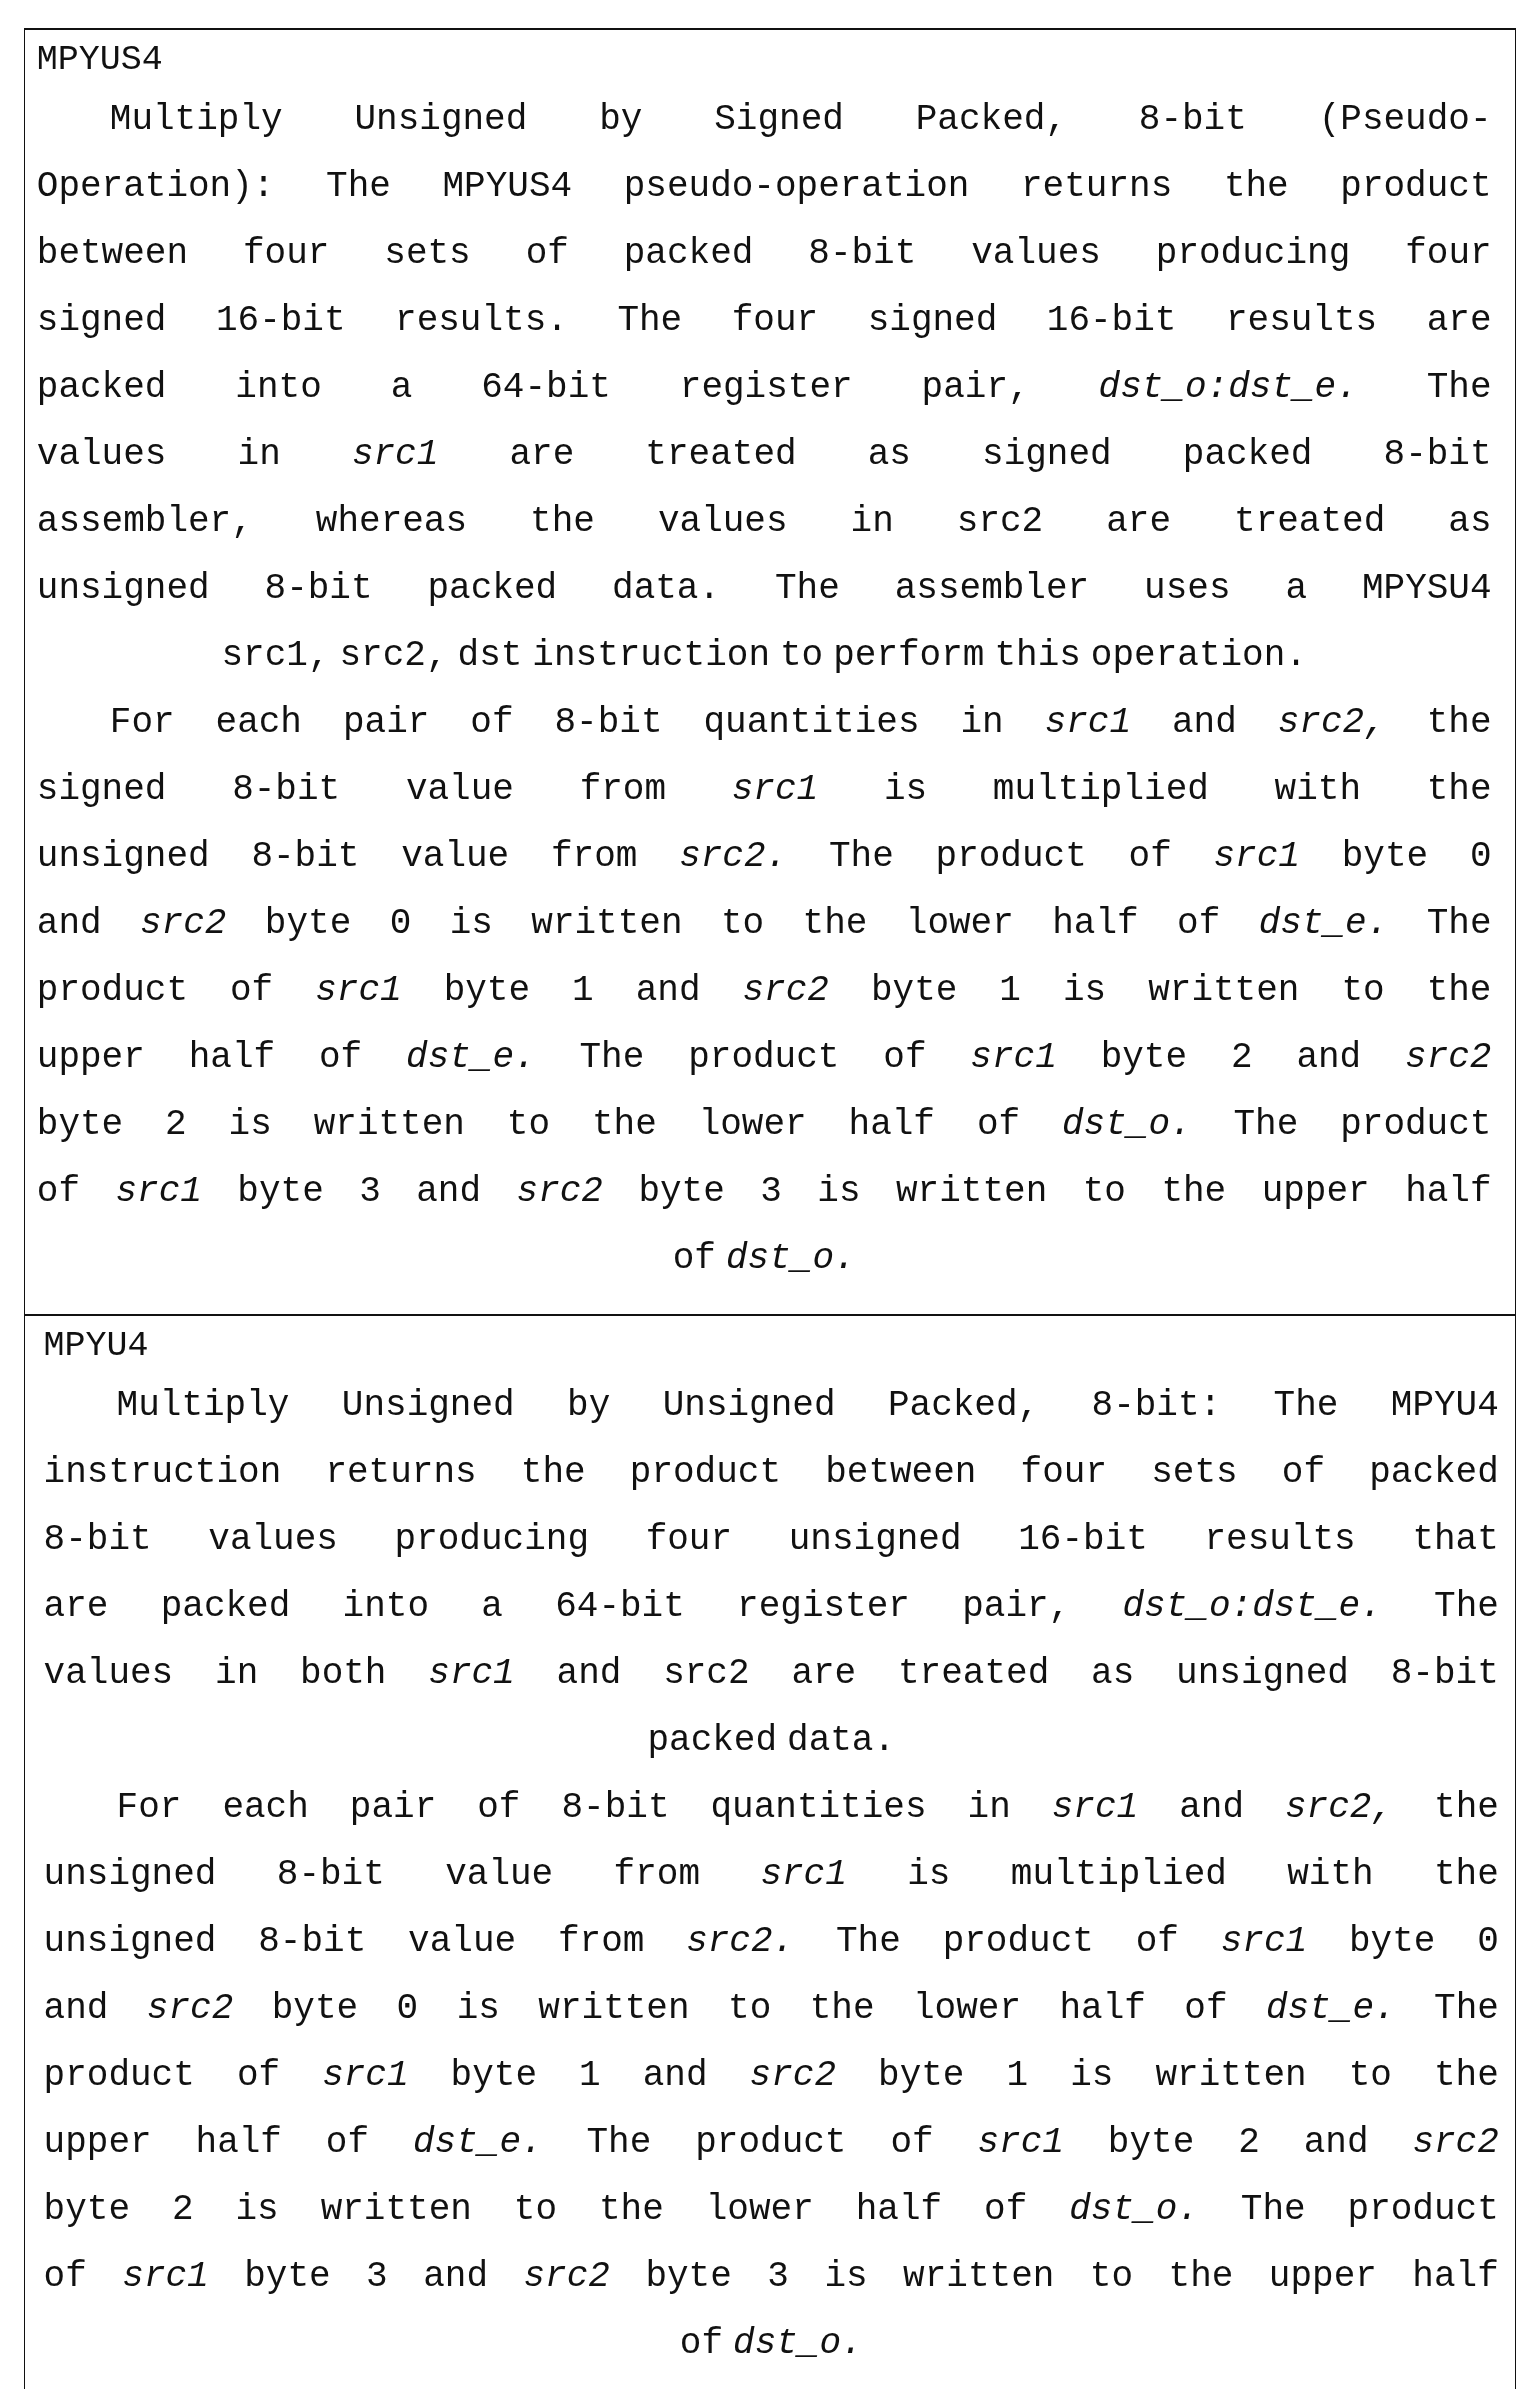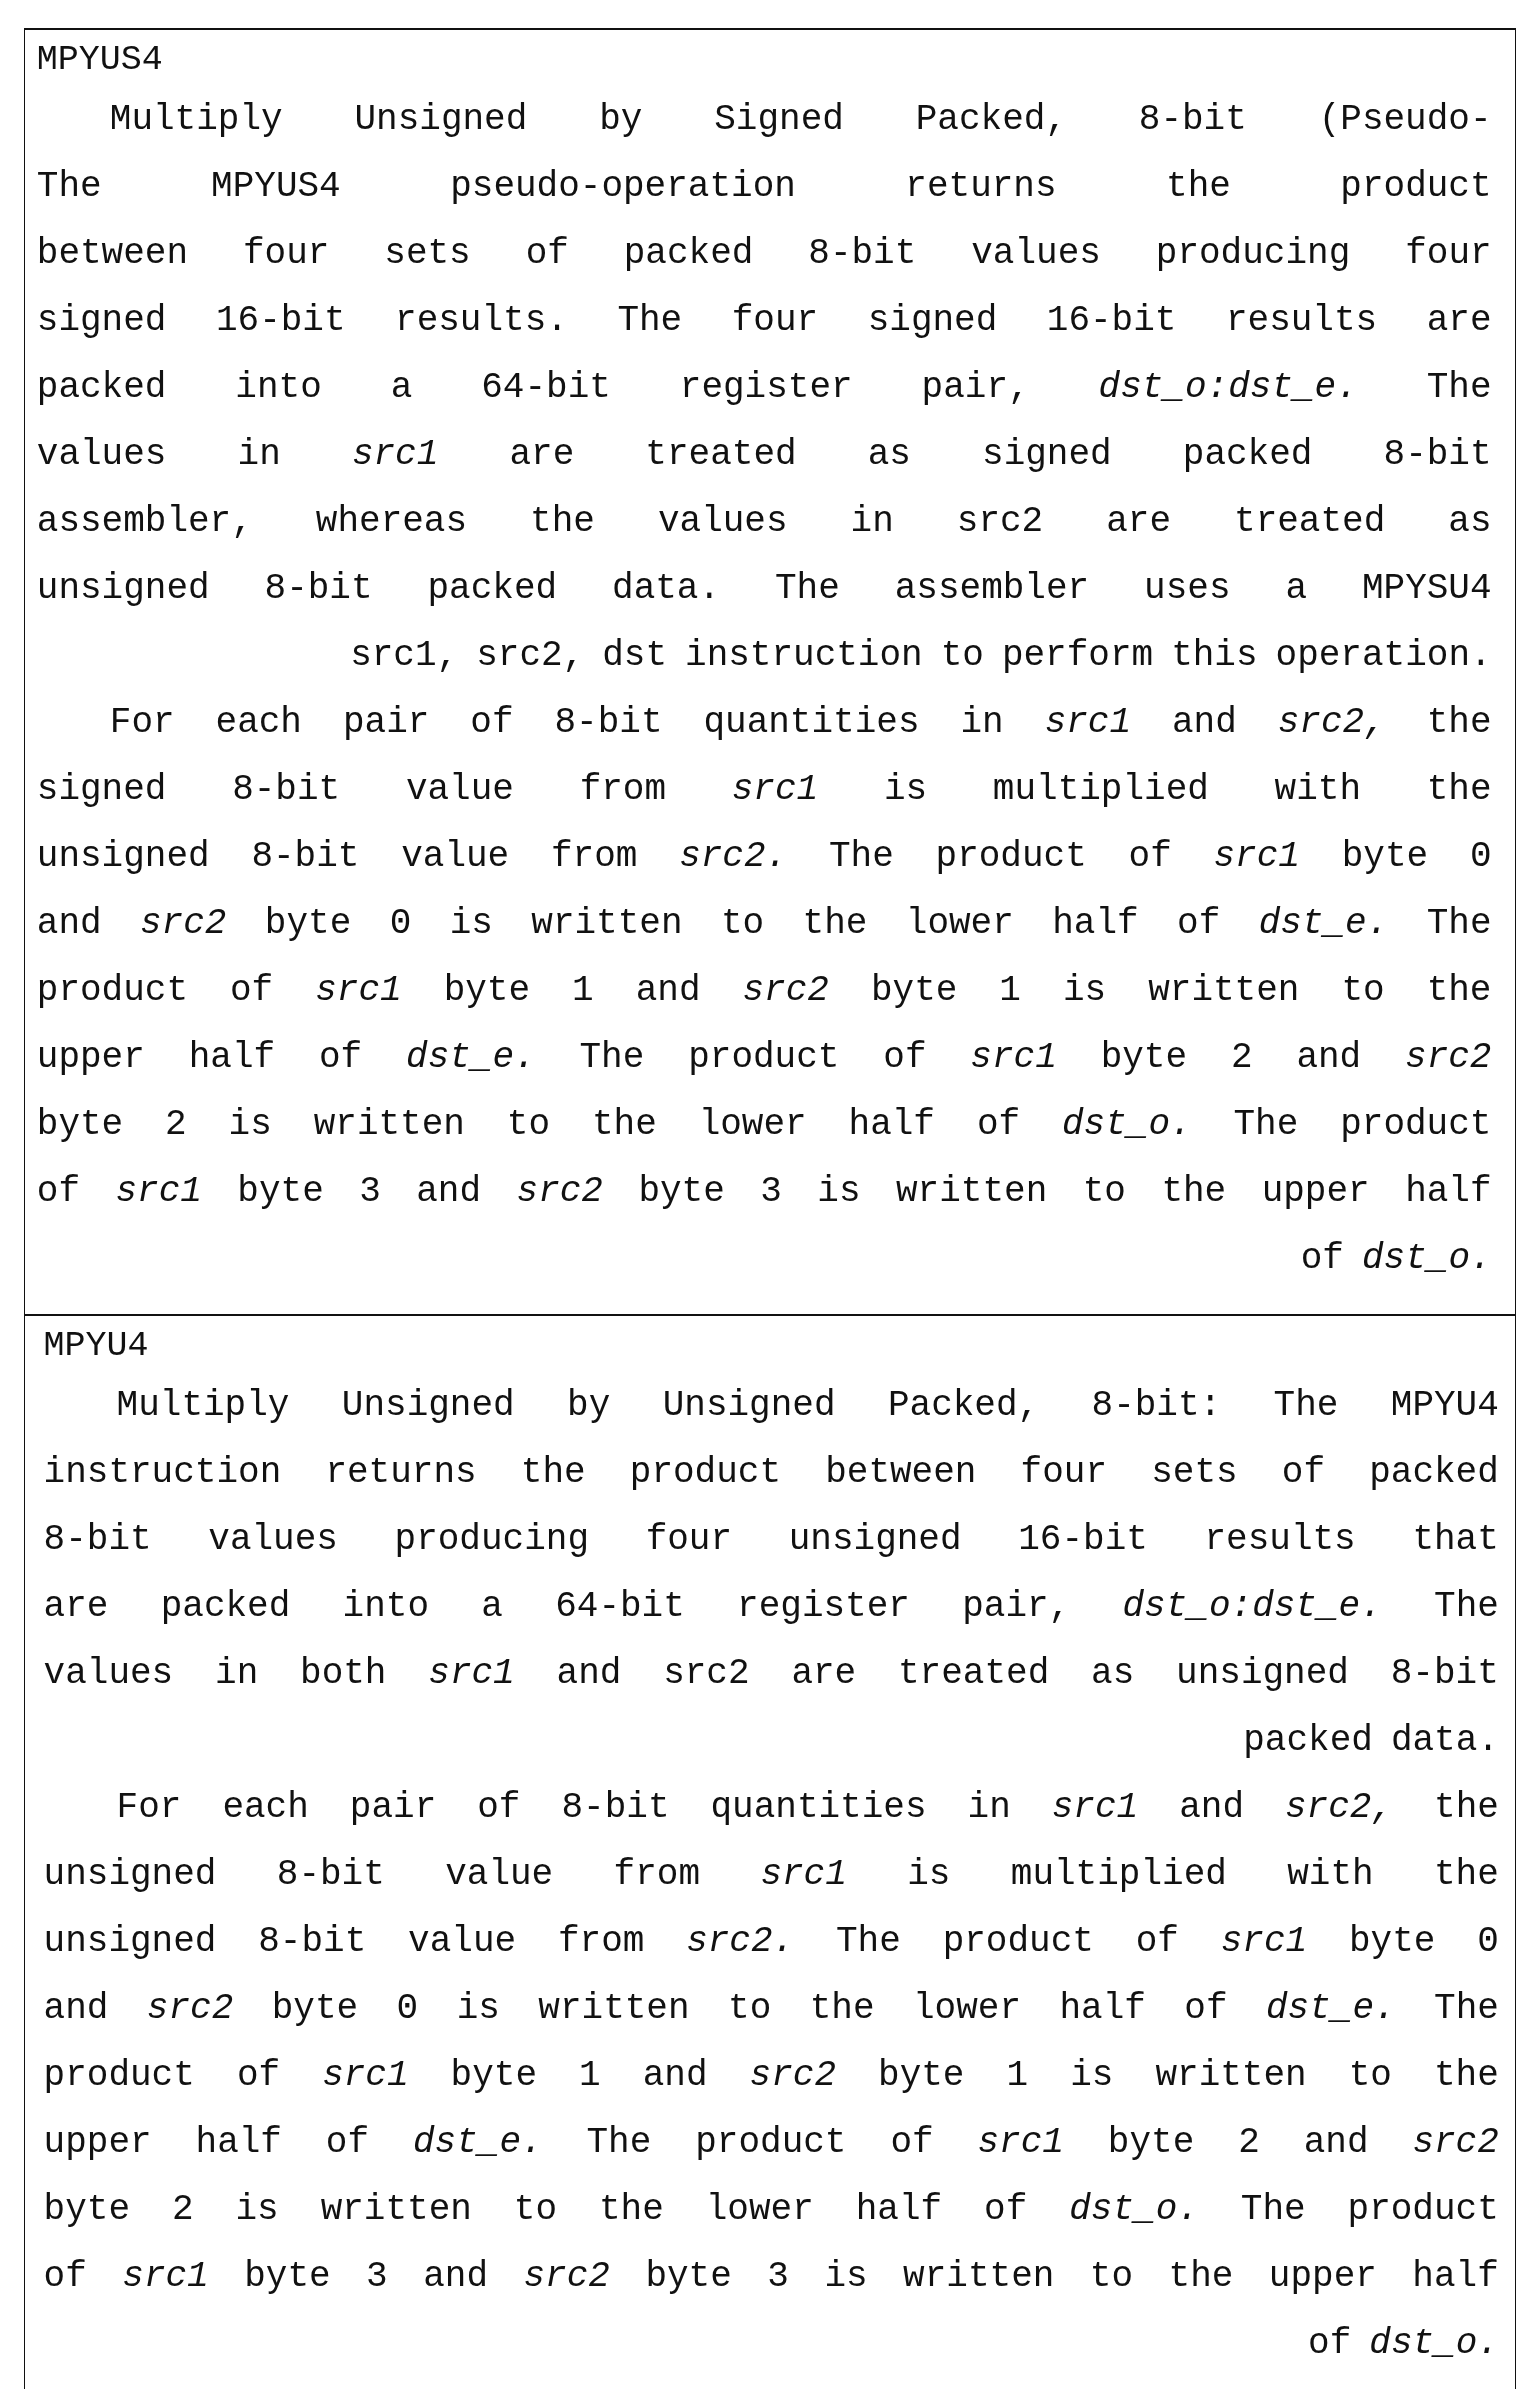"Operation):" span.w { html: none -> <span>Operation):</span> }
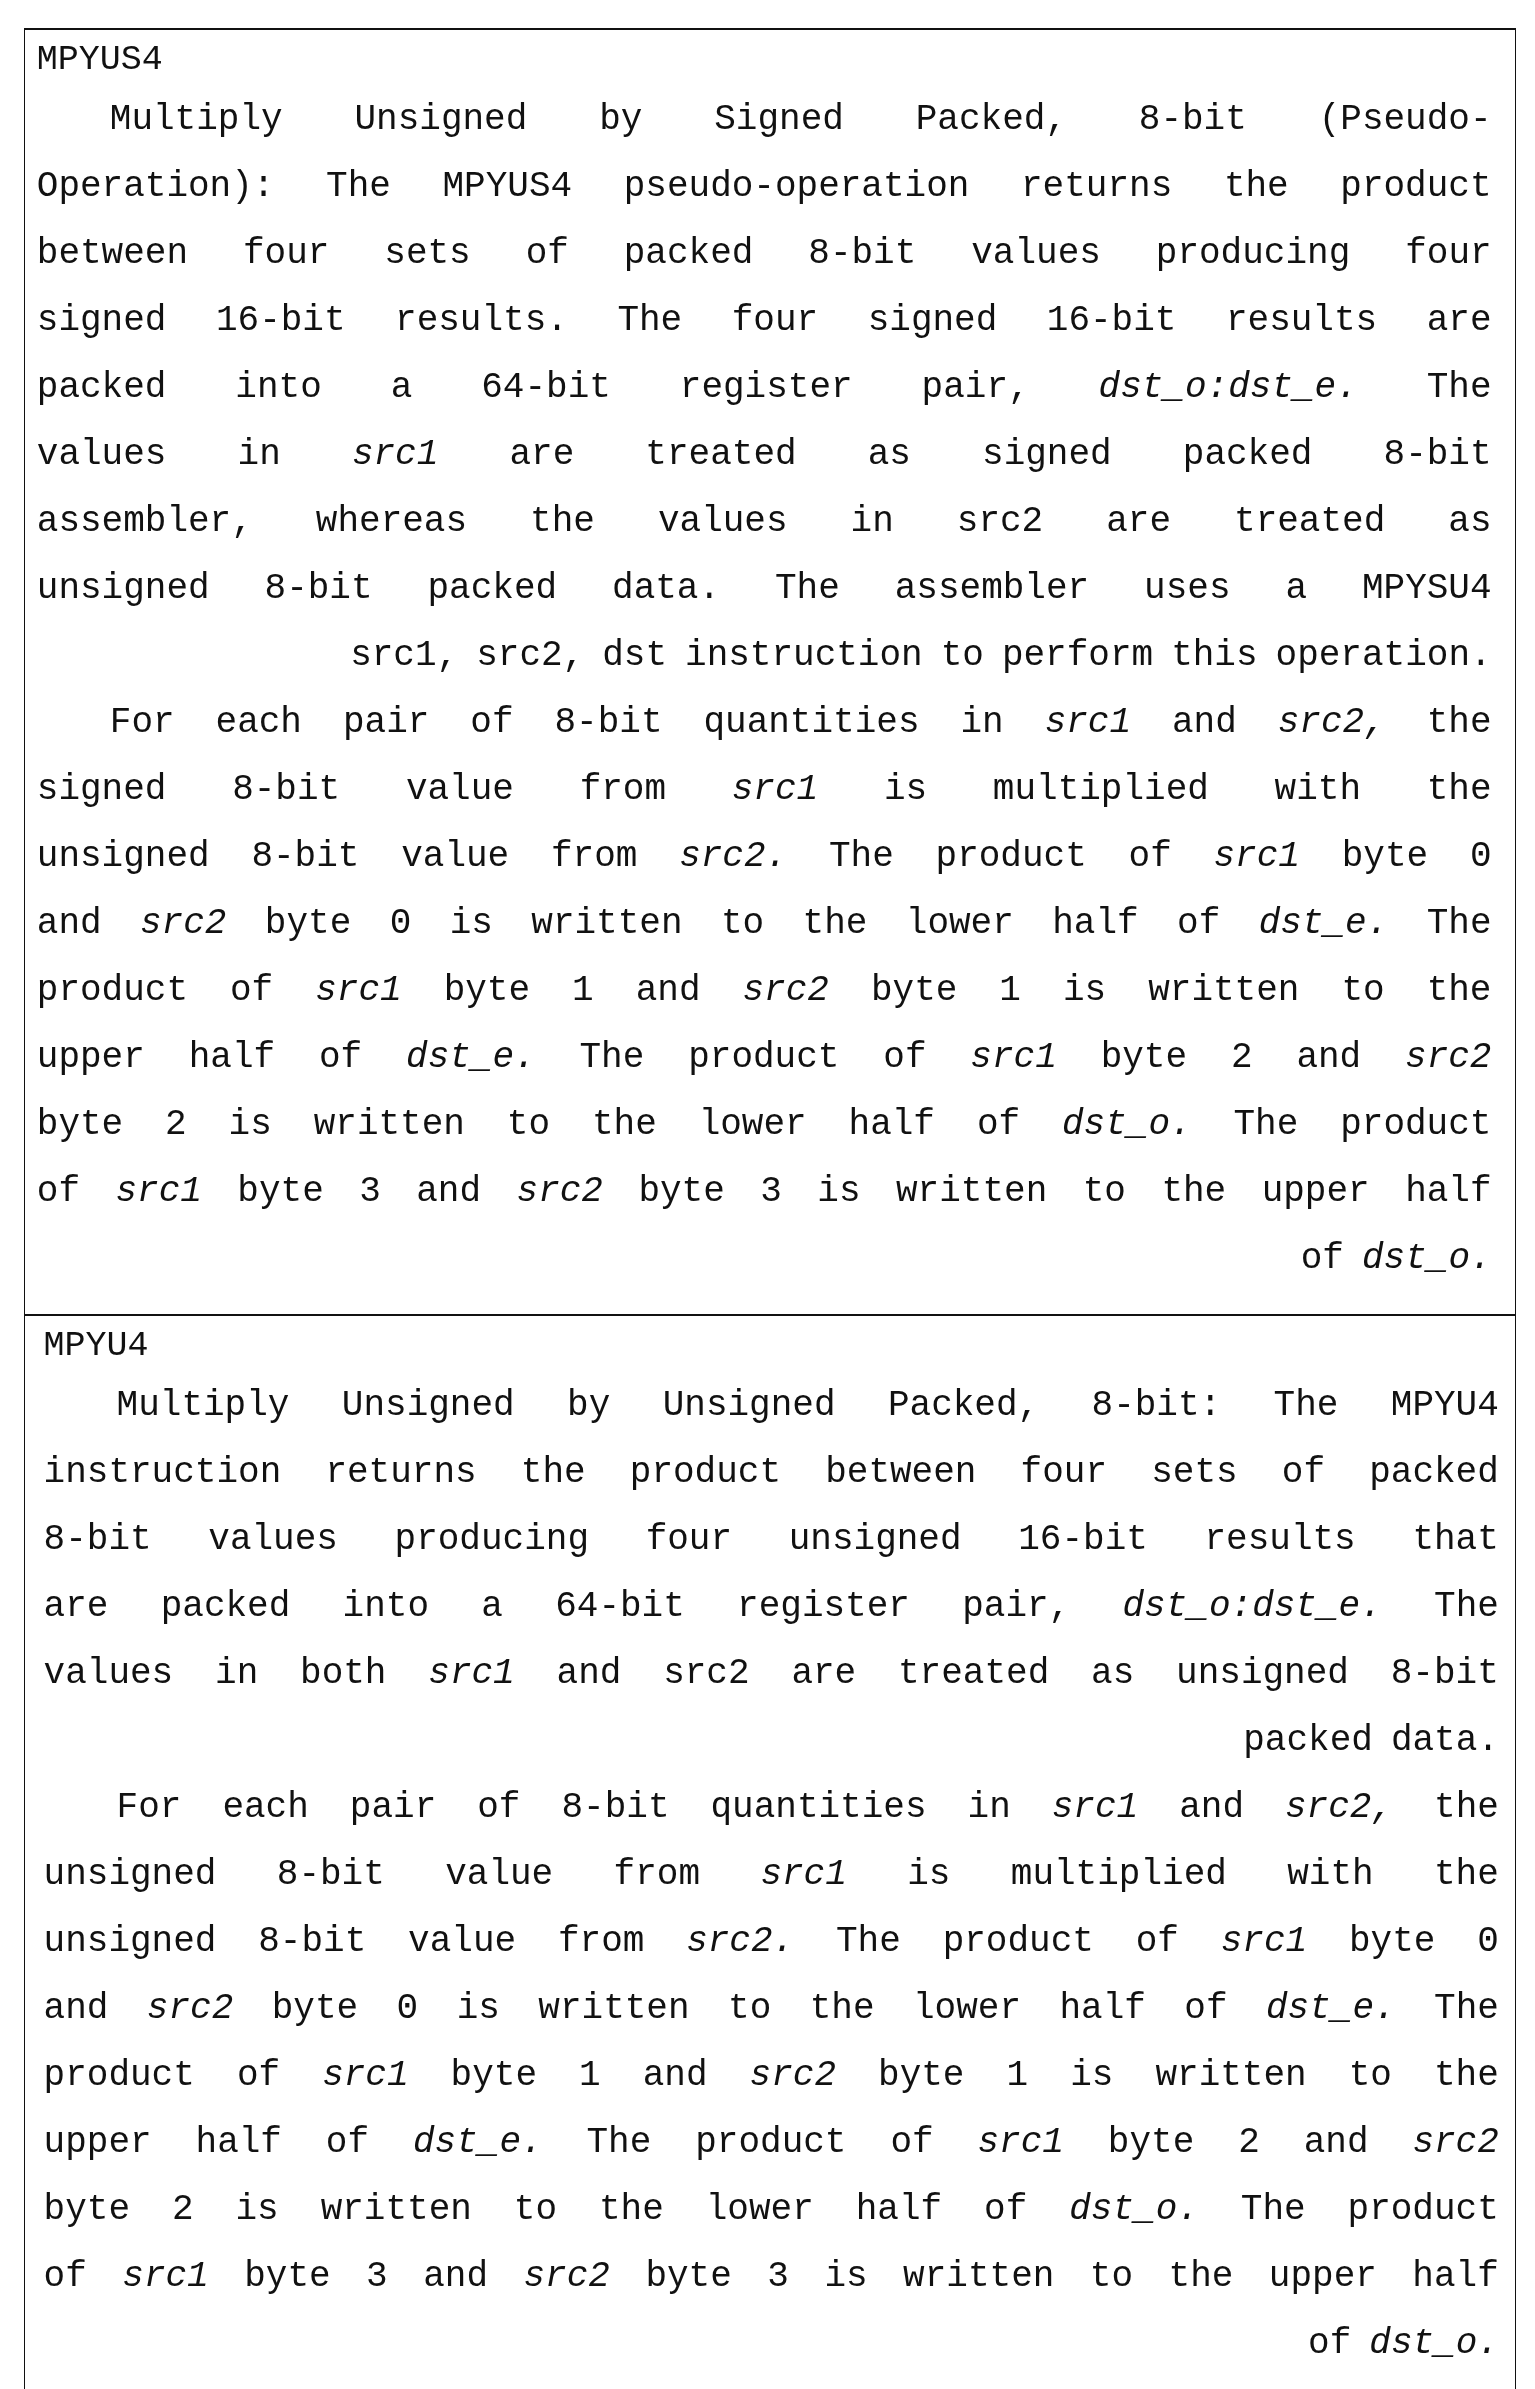"src1," .line-flex.left { gap: 18px -> 10px; justify-content: flex-end -> center }
